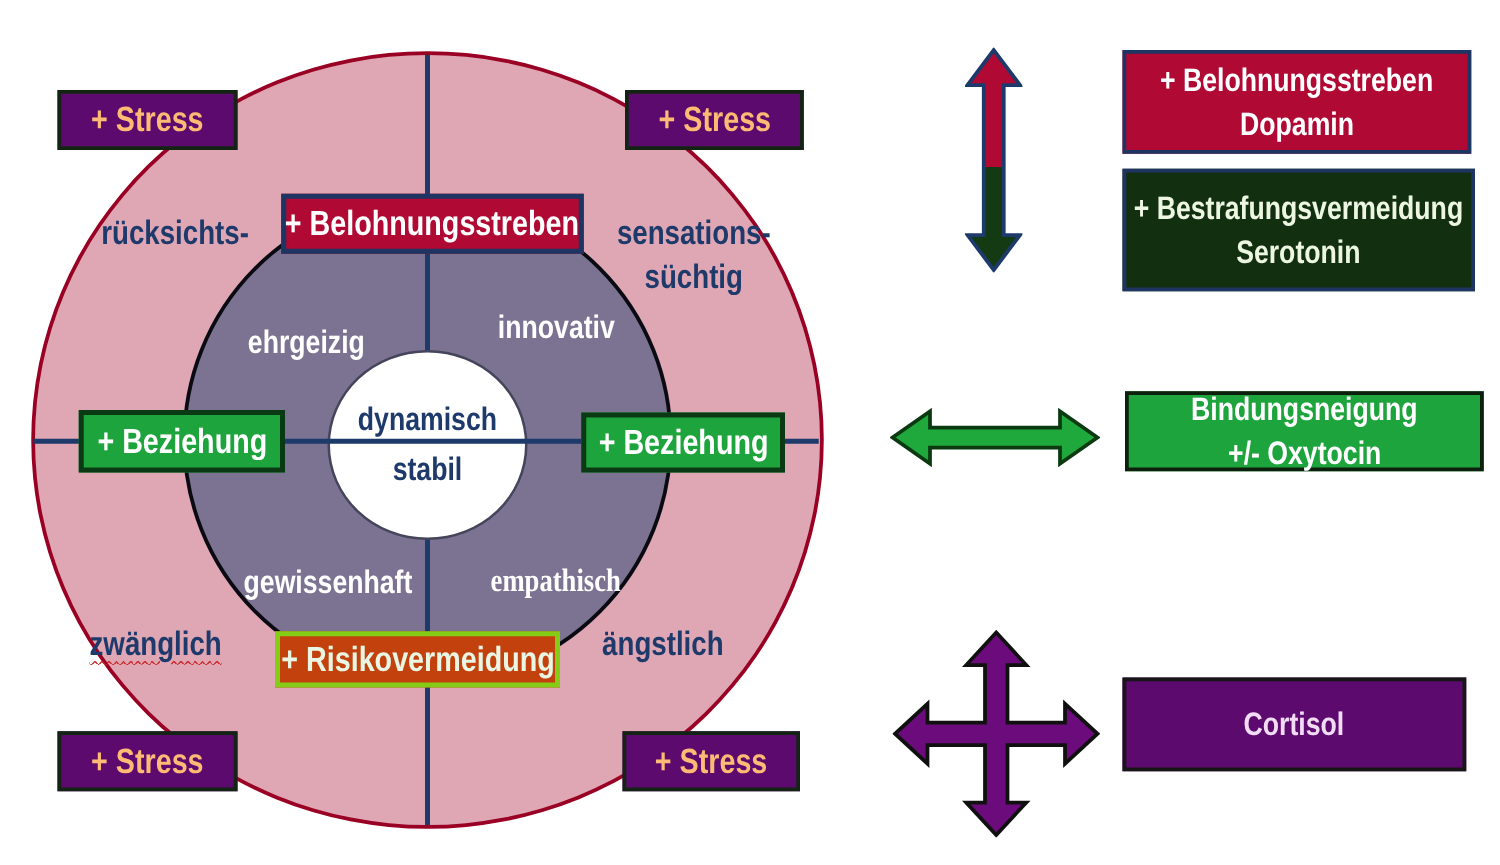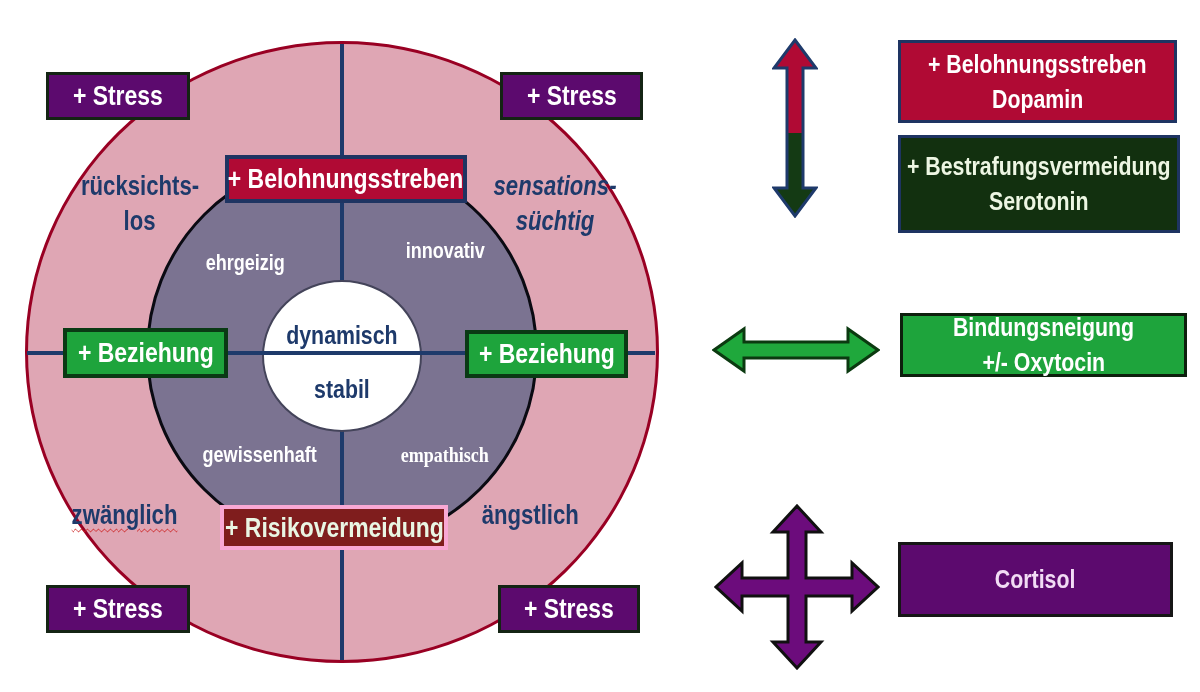"+ Stress" .stress { color: #ffffff -> #fdba74 }
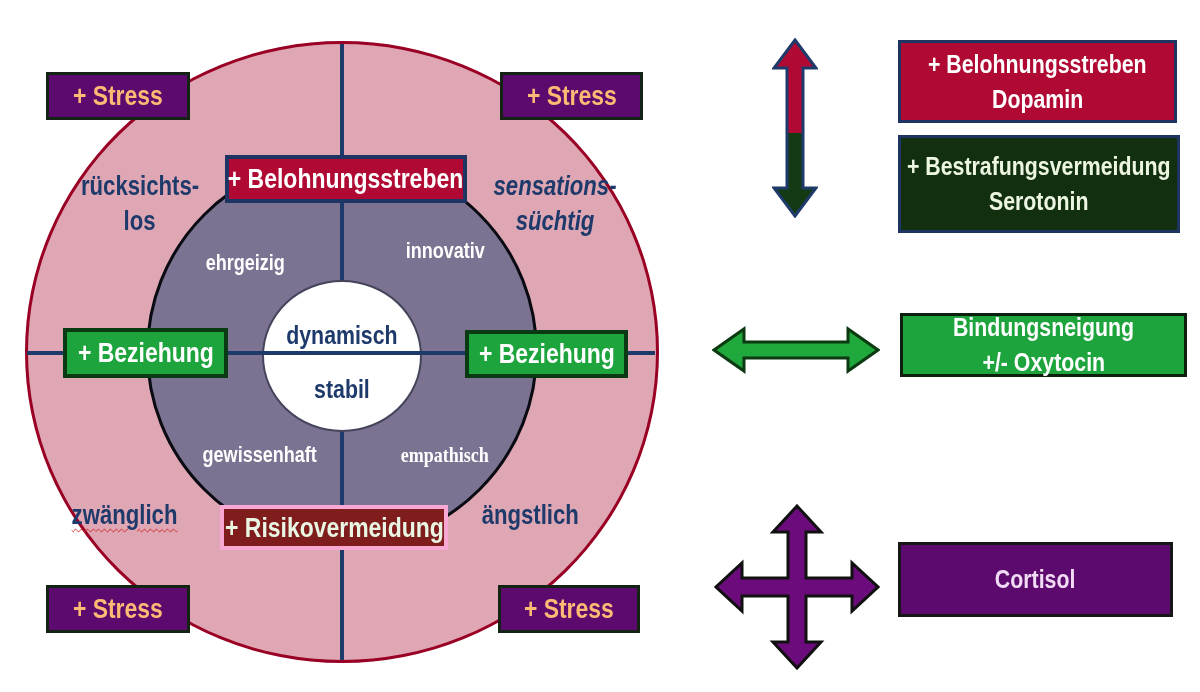"sensations-" div.abs { font-style: italic -> none }
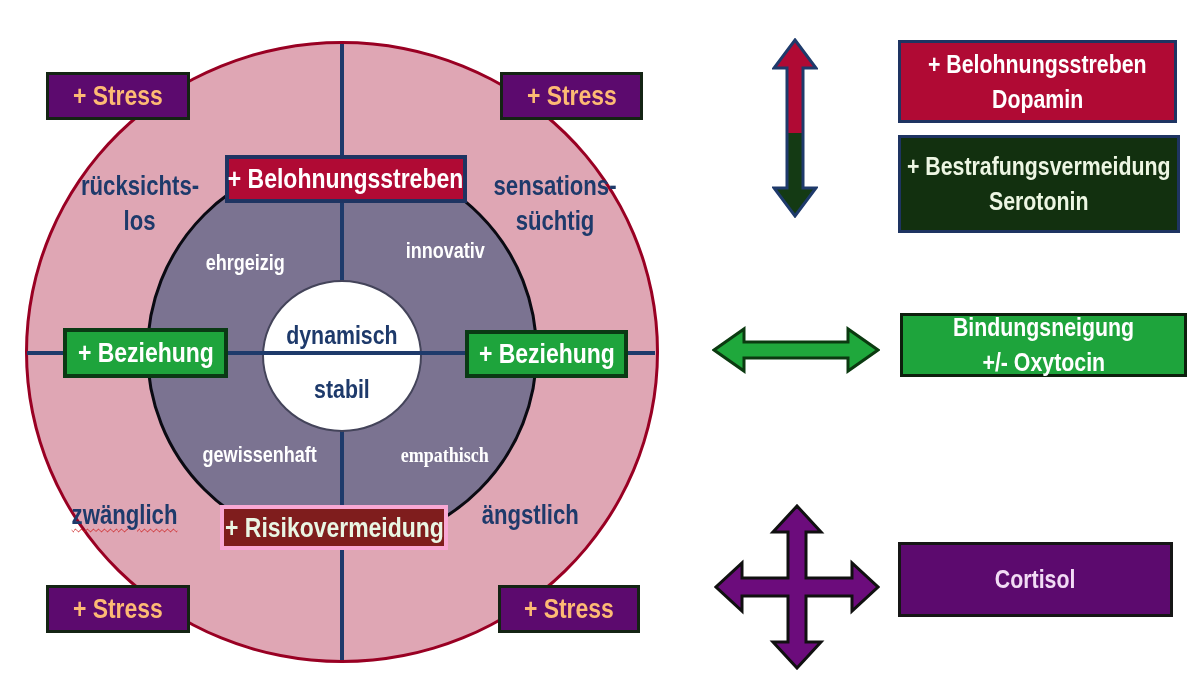"los" div { html: <div><span>los</span></div> -> none }
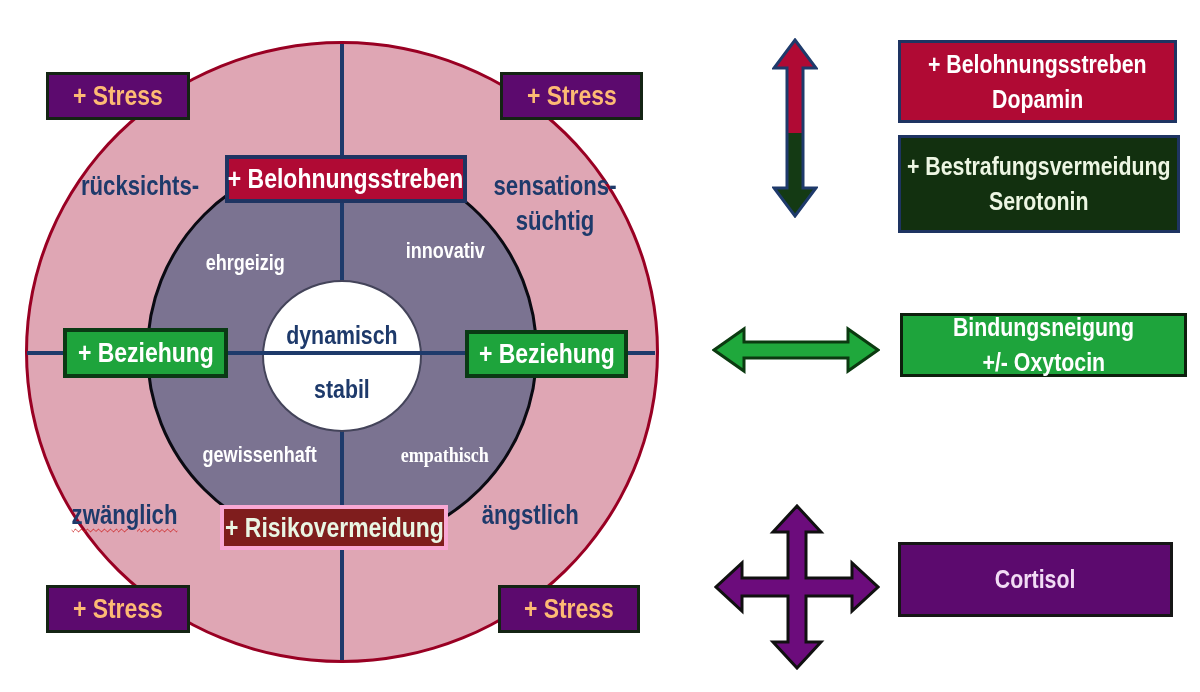"ehrgeizig" .i-lbl { font-size: 22px -> 26px; margin-top: none -> 10px }
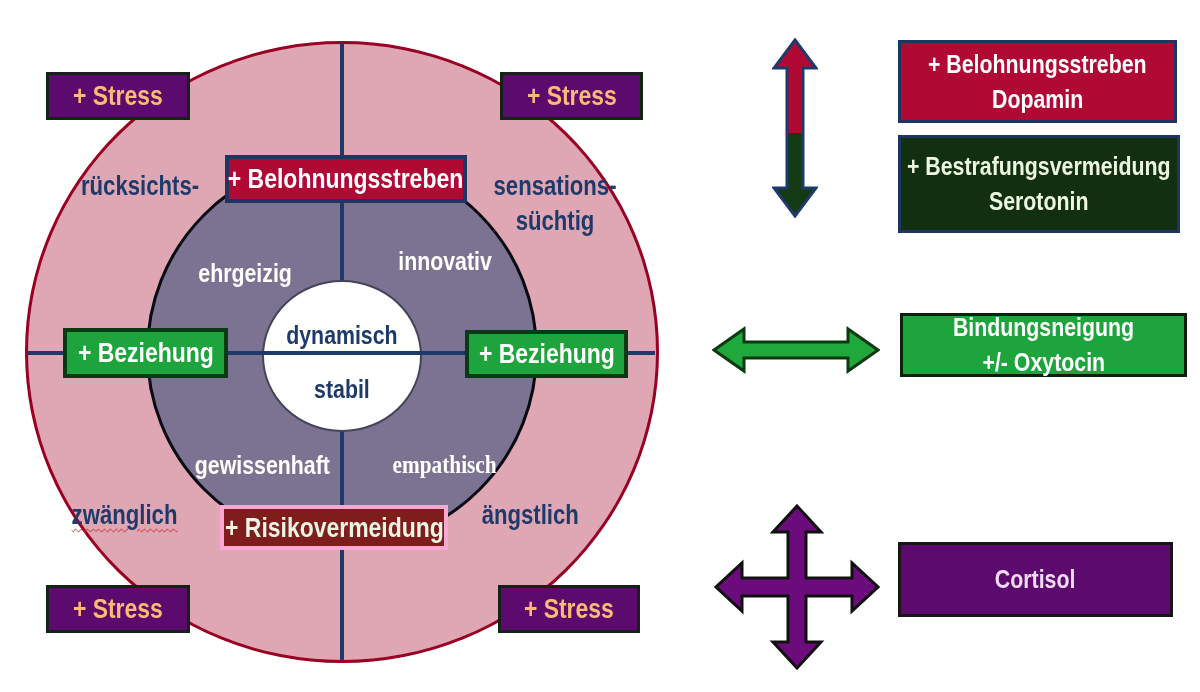"stabil" div.abs { top: 374px -> 360px }
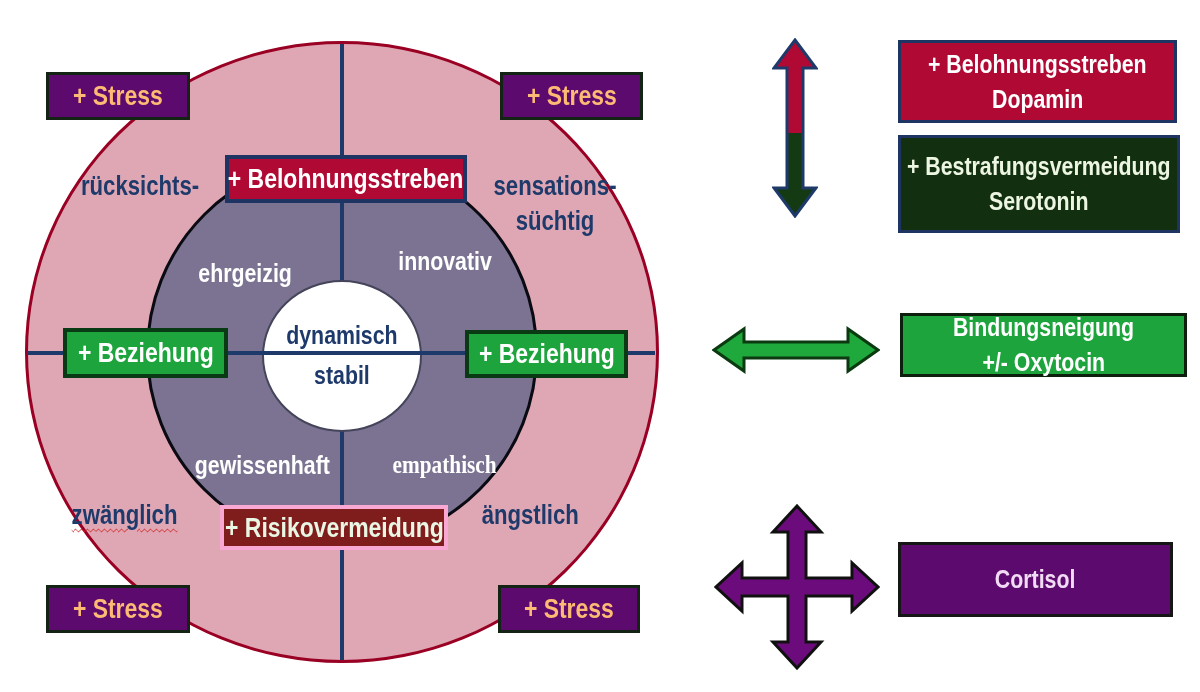"+ Risikovermeidung" .bx-risk { background: #7f1d1d -> #c2410c; border: 4px solid #f9a8d4 -> 4px solid #84cc16 }
